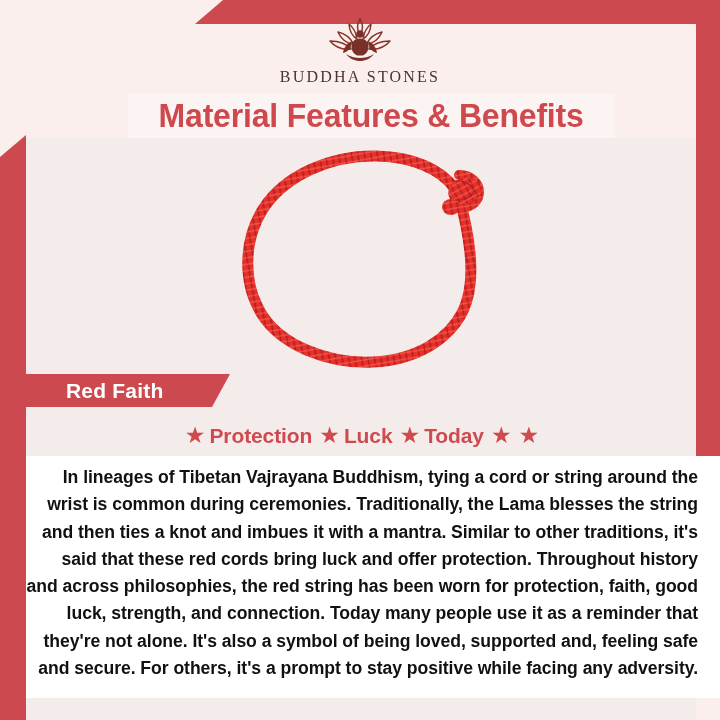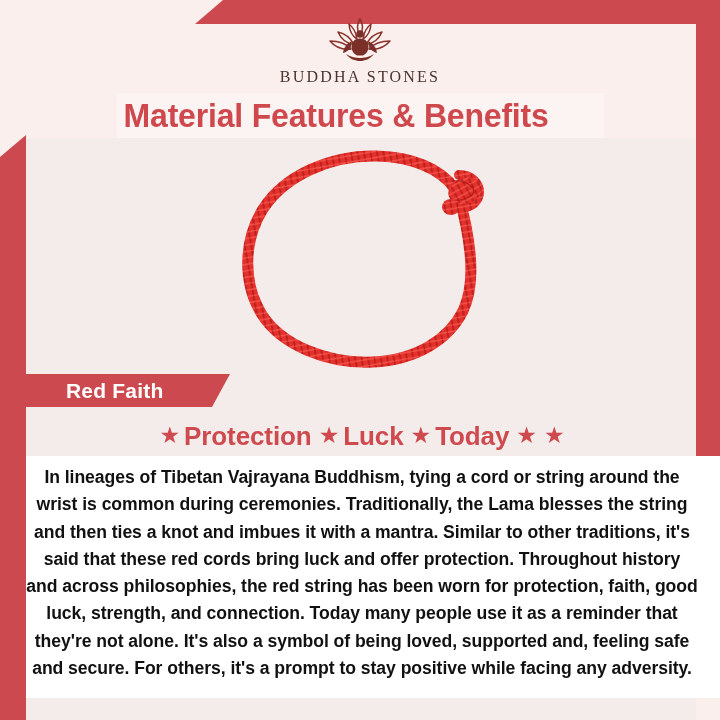"Material Features & Benefits" .title-banner { justify-content: flex-start -> center; left: 117px -> 128px }
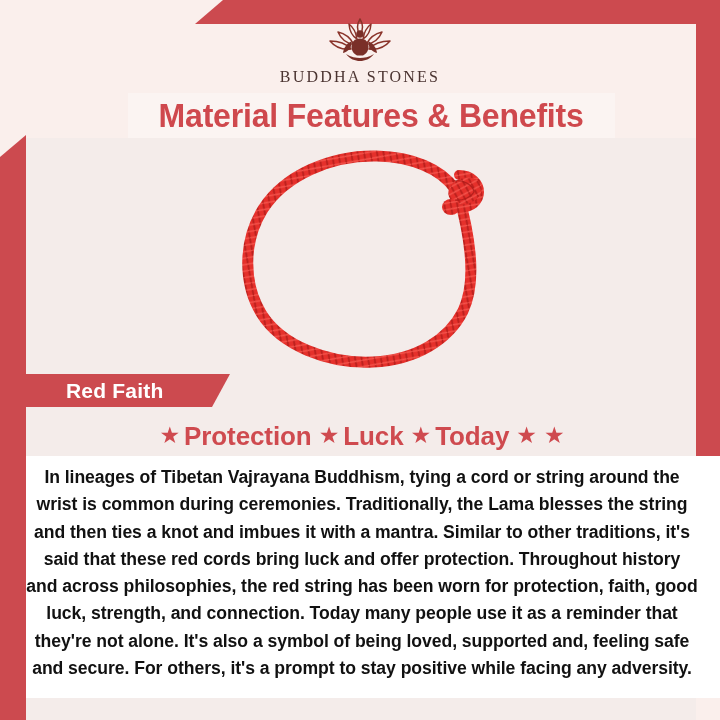"Protection" .feature-label { font-size: 26px -> 21px }
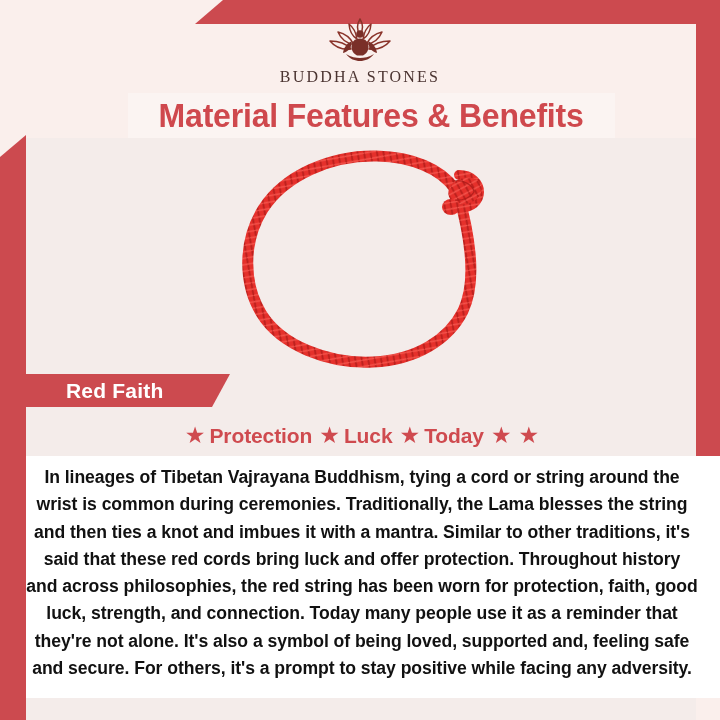"In lineages of Tibetan Vajrayana" .body-text { text-align: center -> right }
